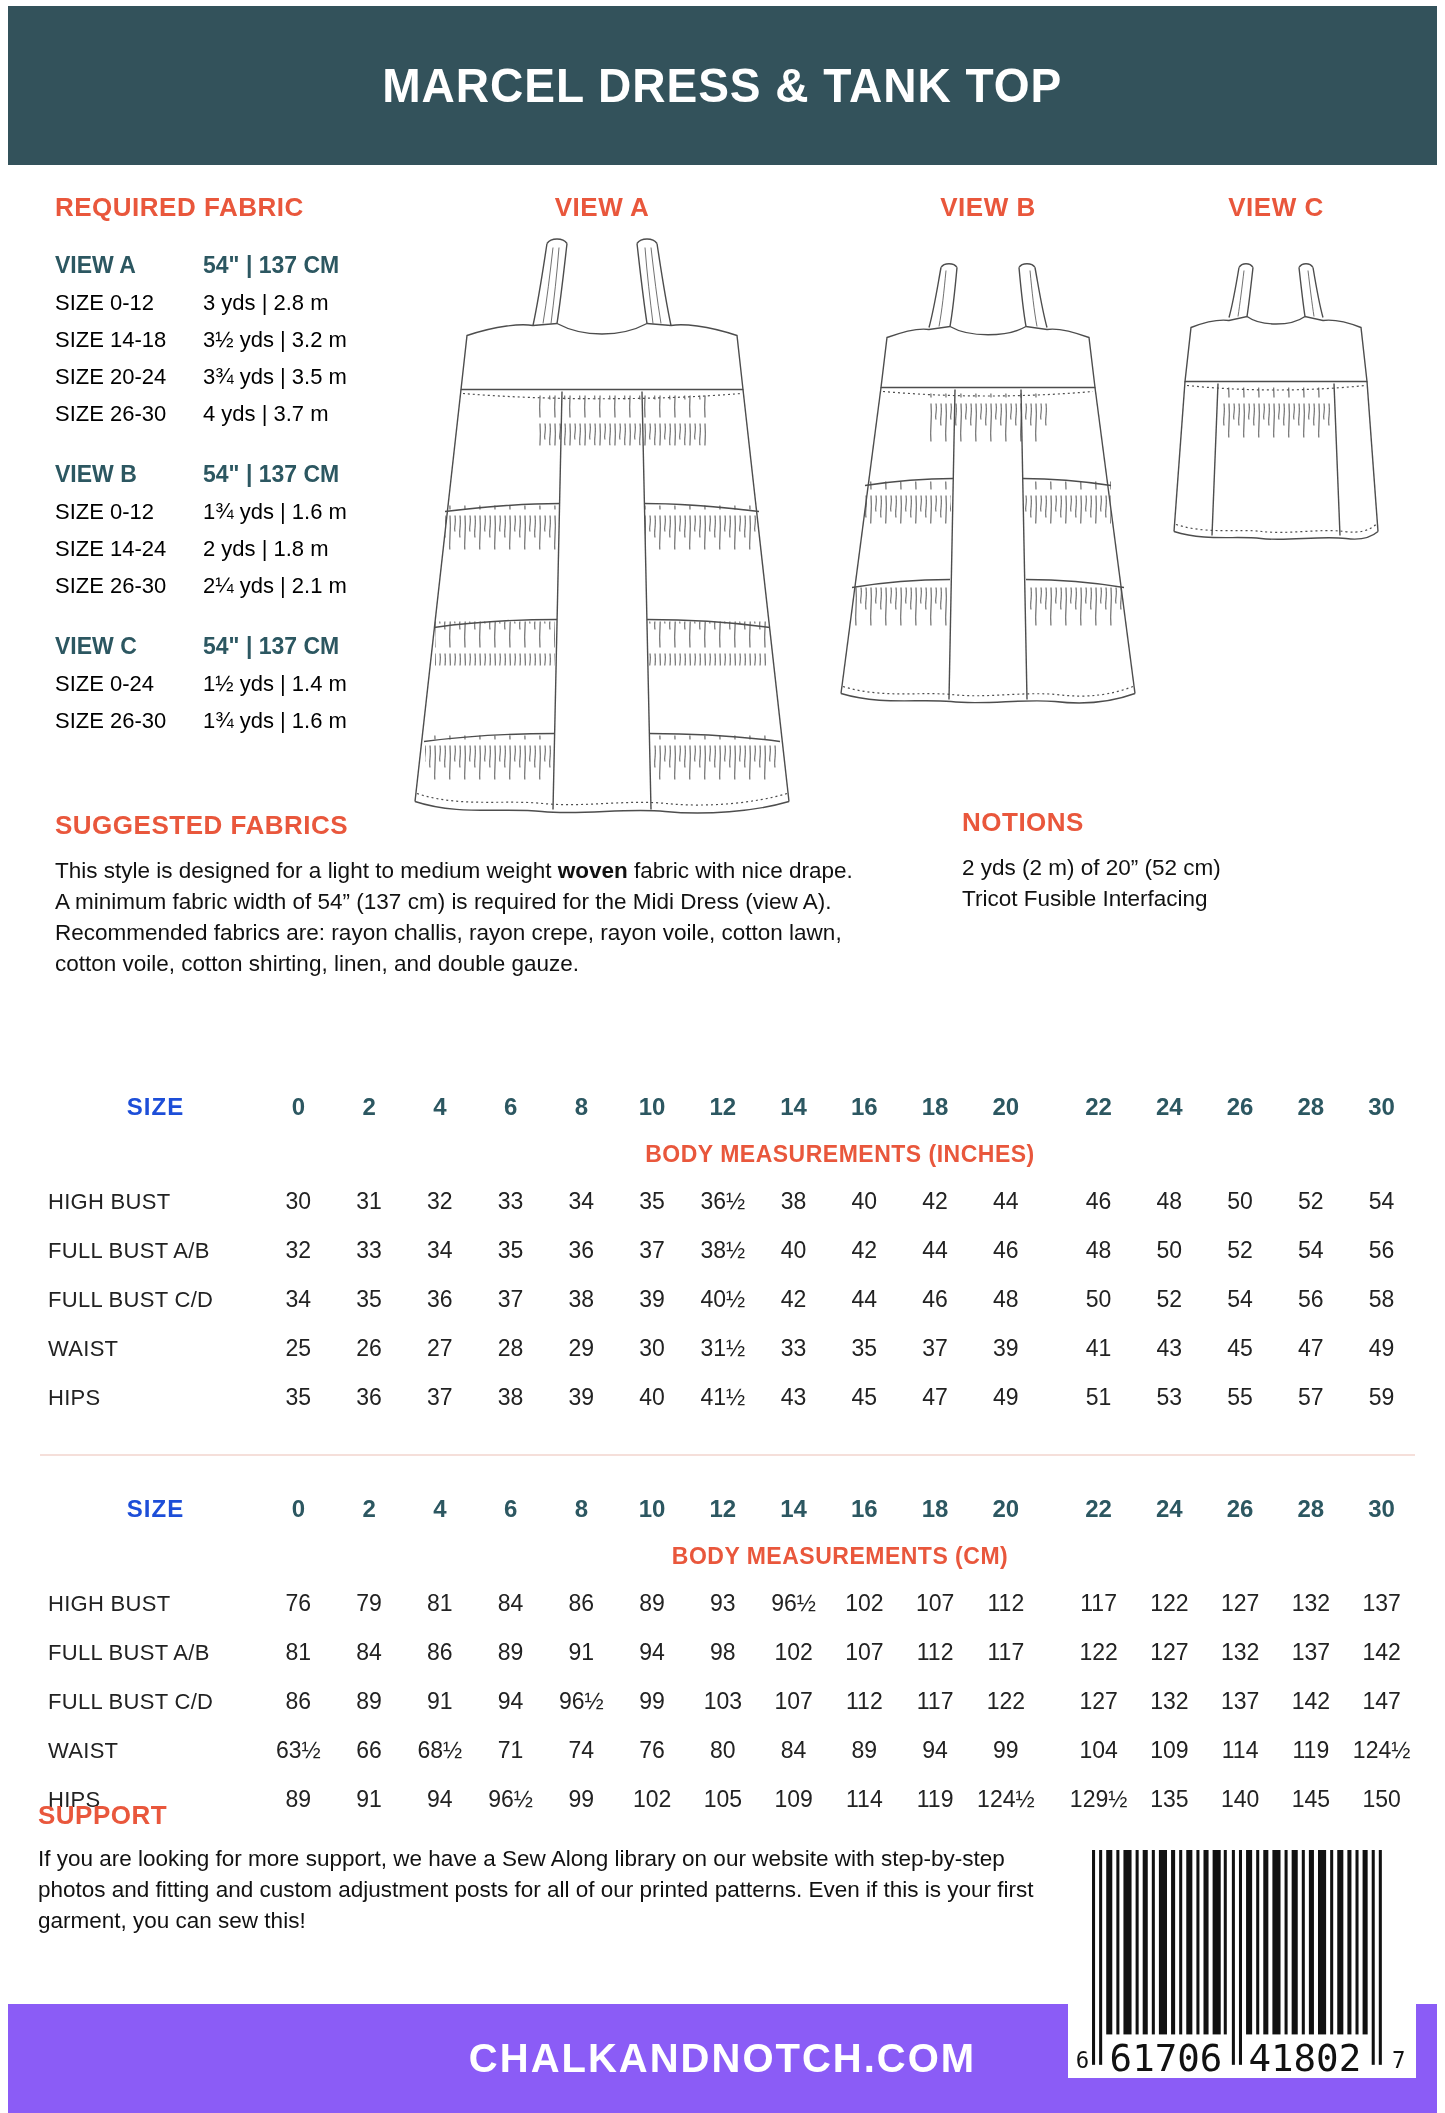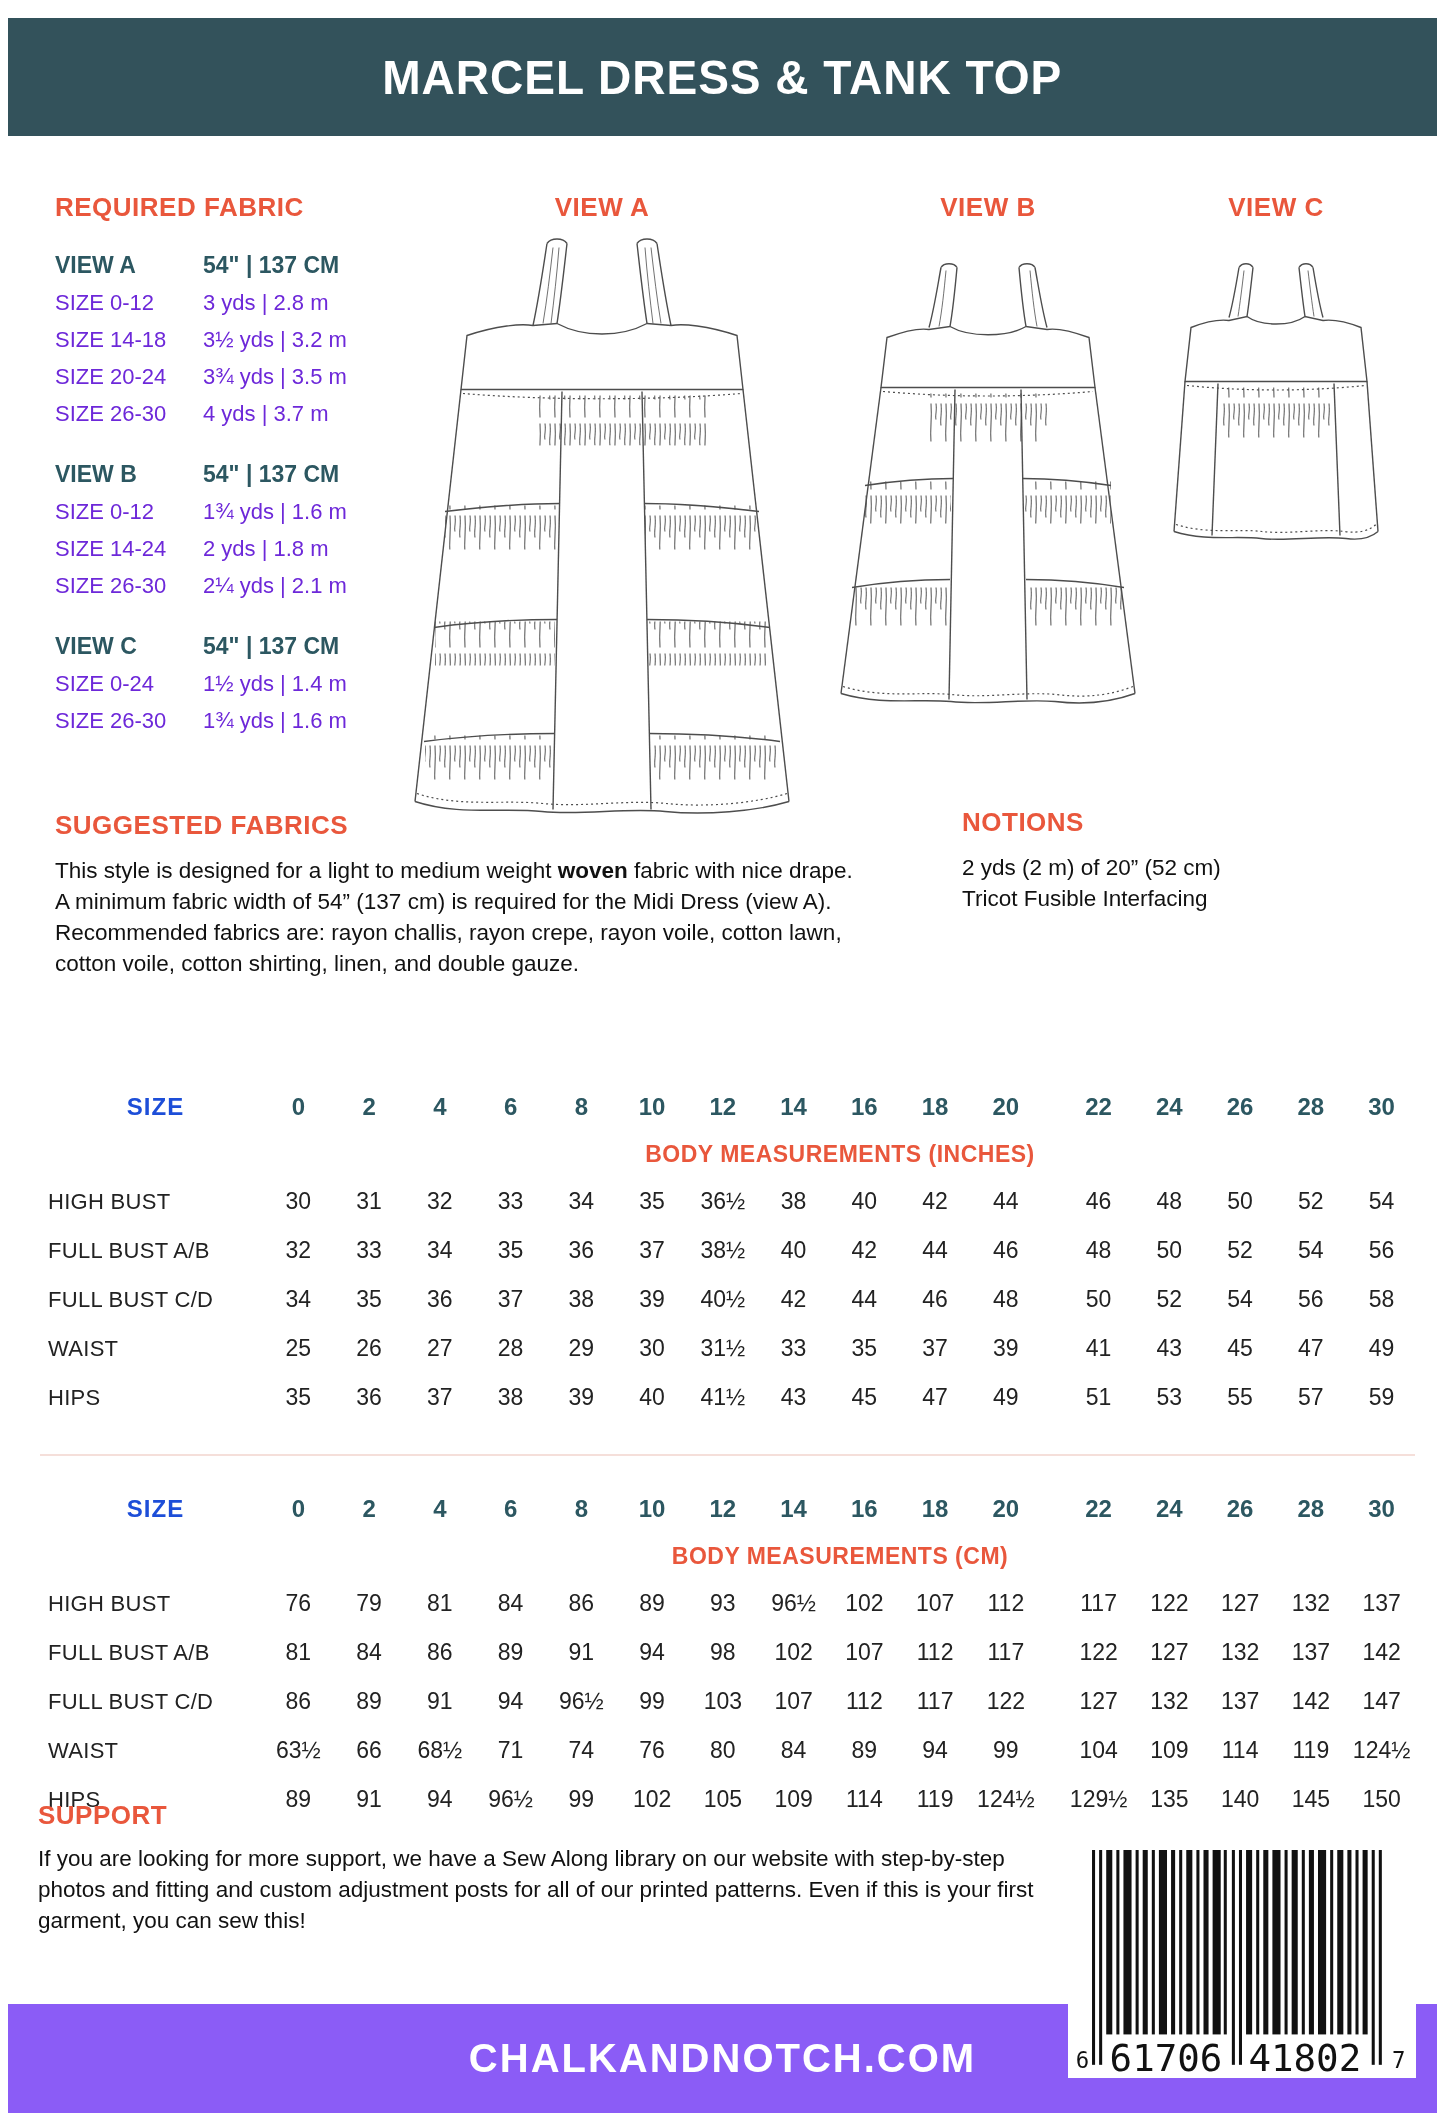"MARCEL DRESS & TANK TOP" .hdr { height: 118px -> 159px; margin-top: 12px -> none }
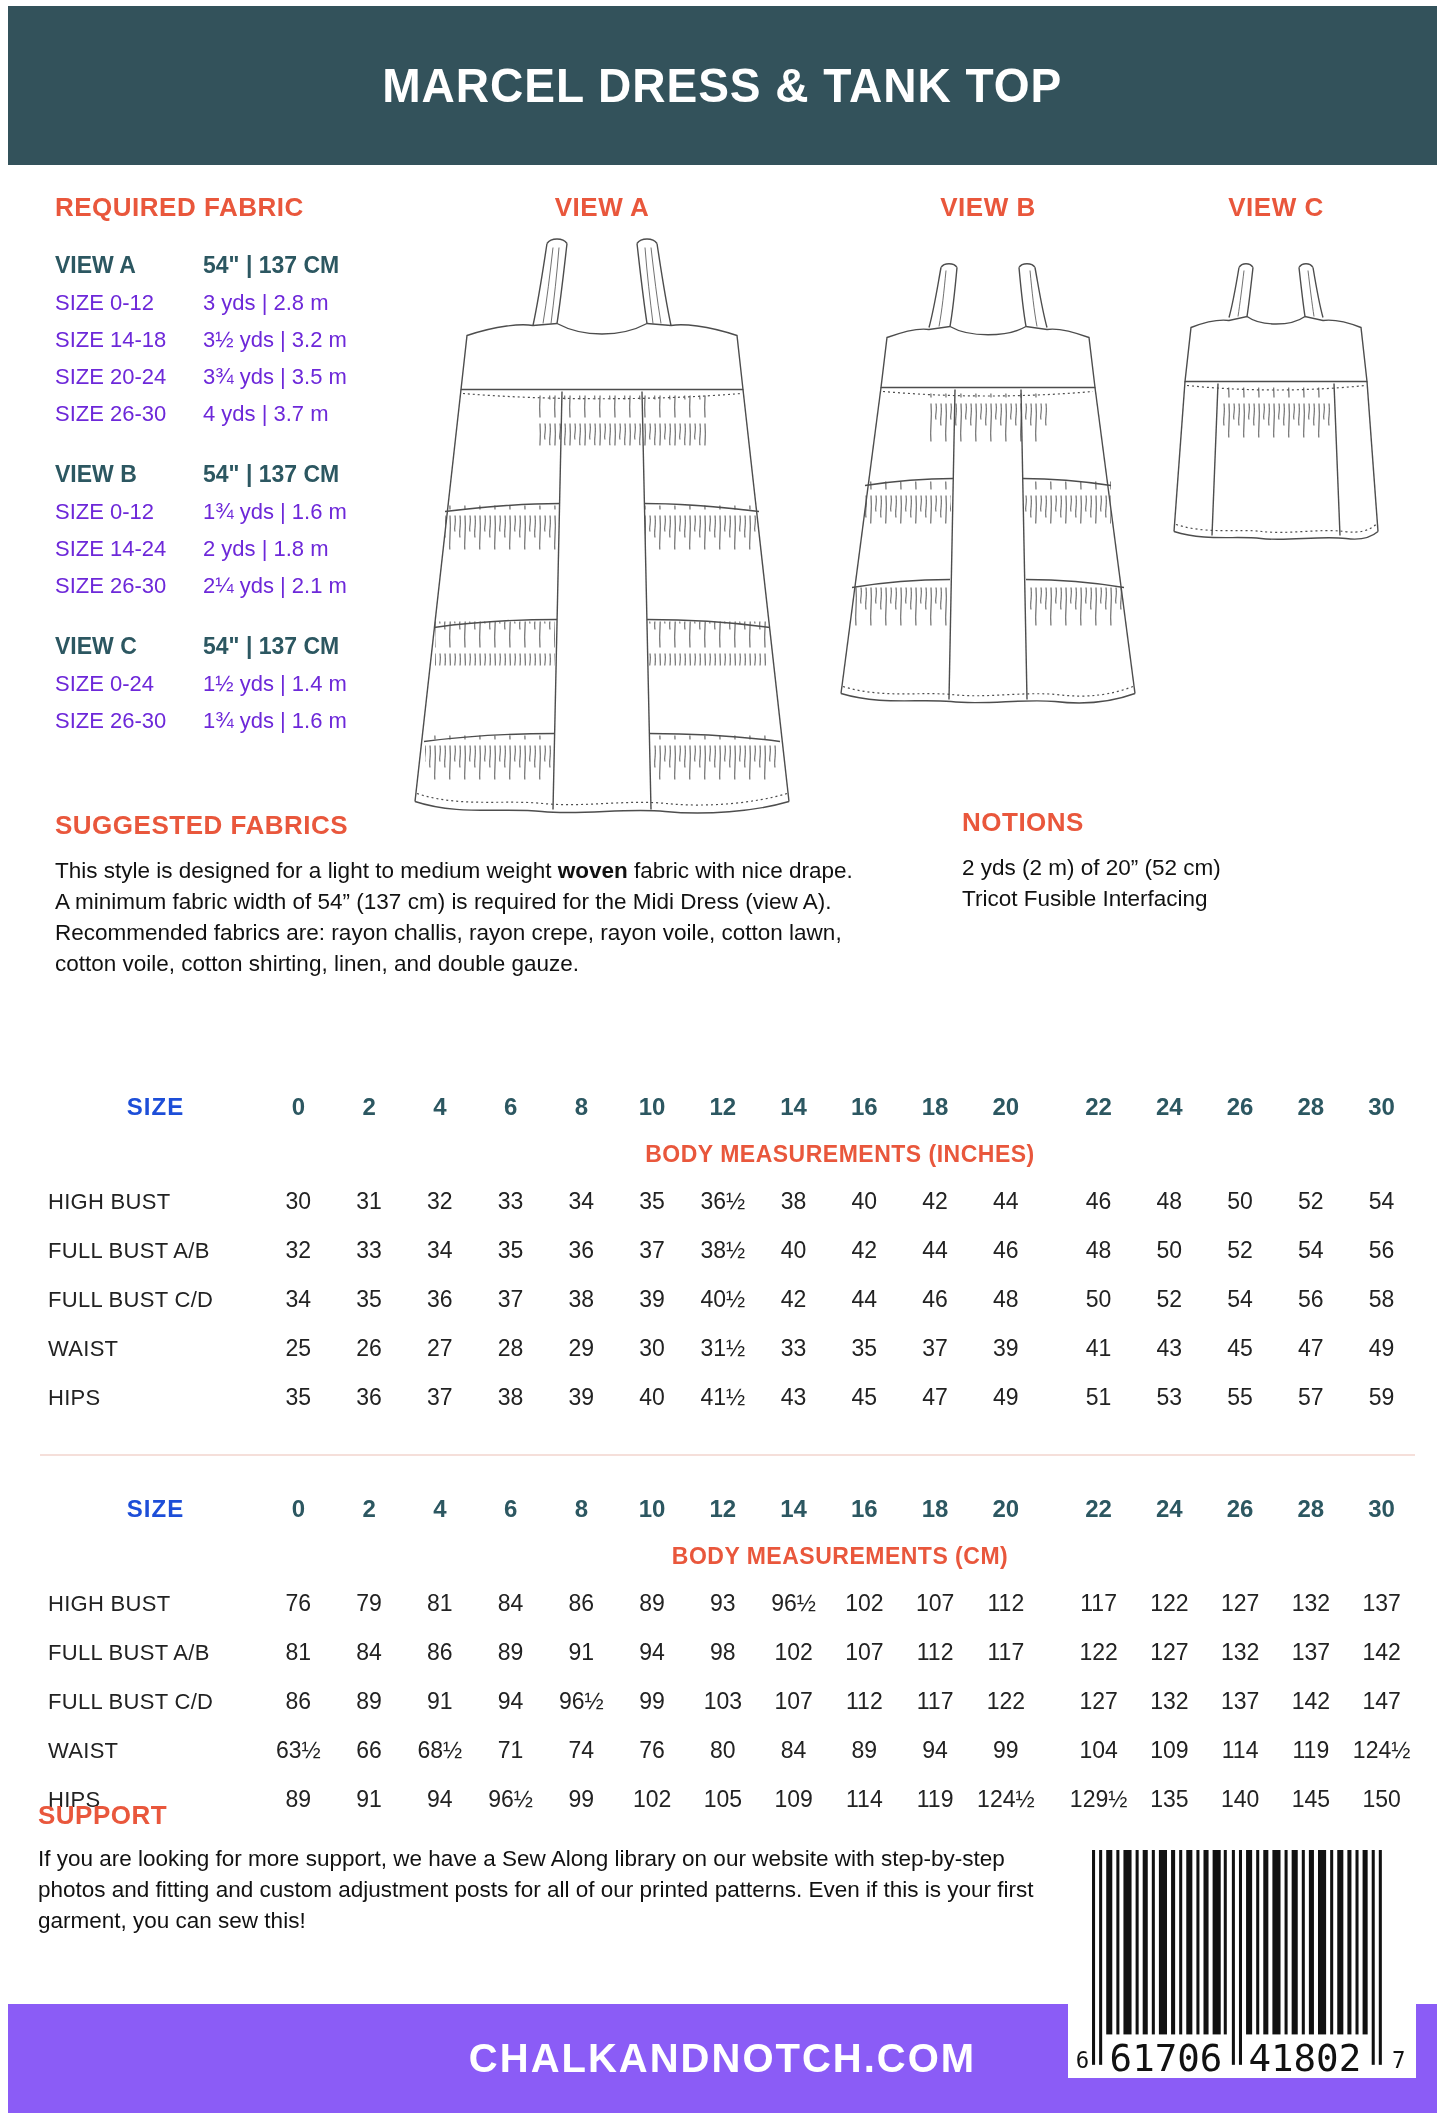"SIZE 0-12" .fg-size,.fg-yards { color: #6d28d9 -> #000000 }
